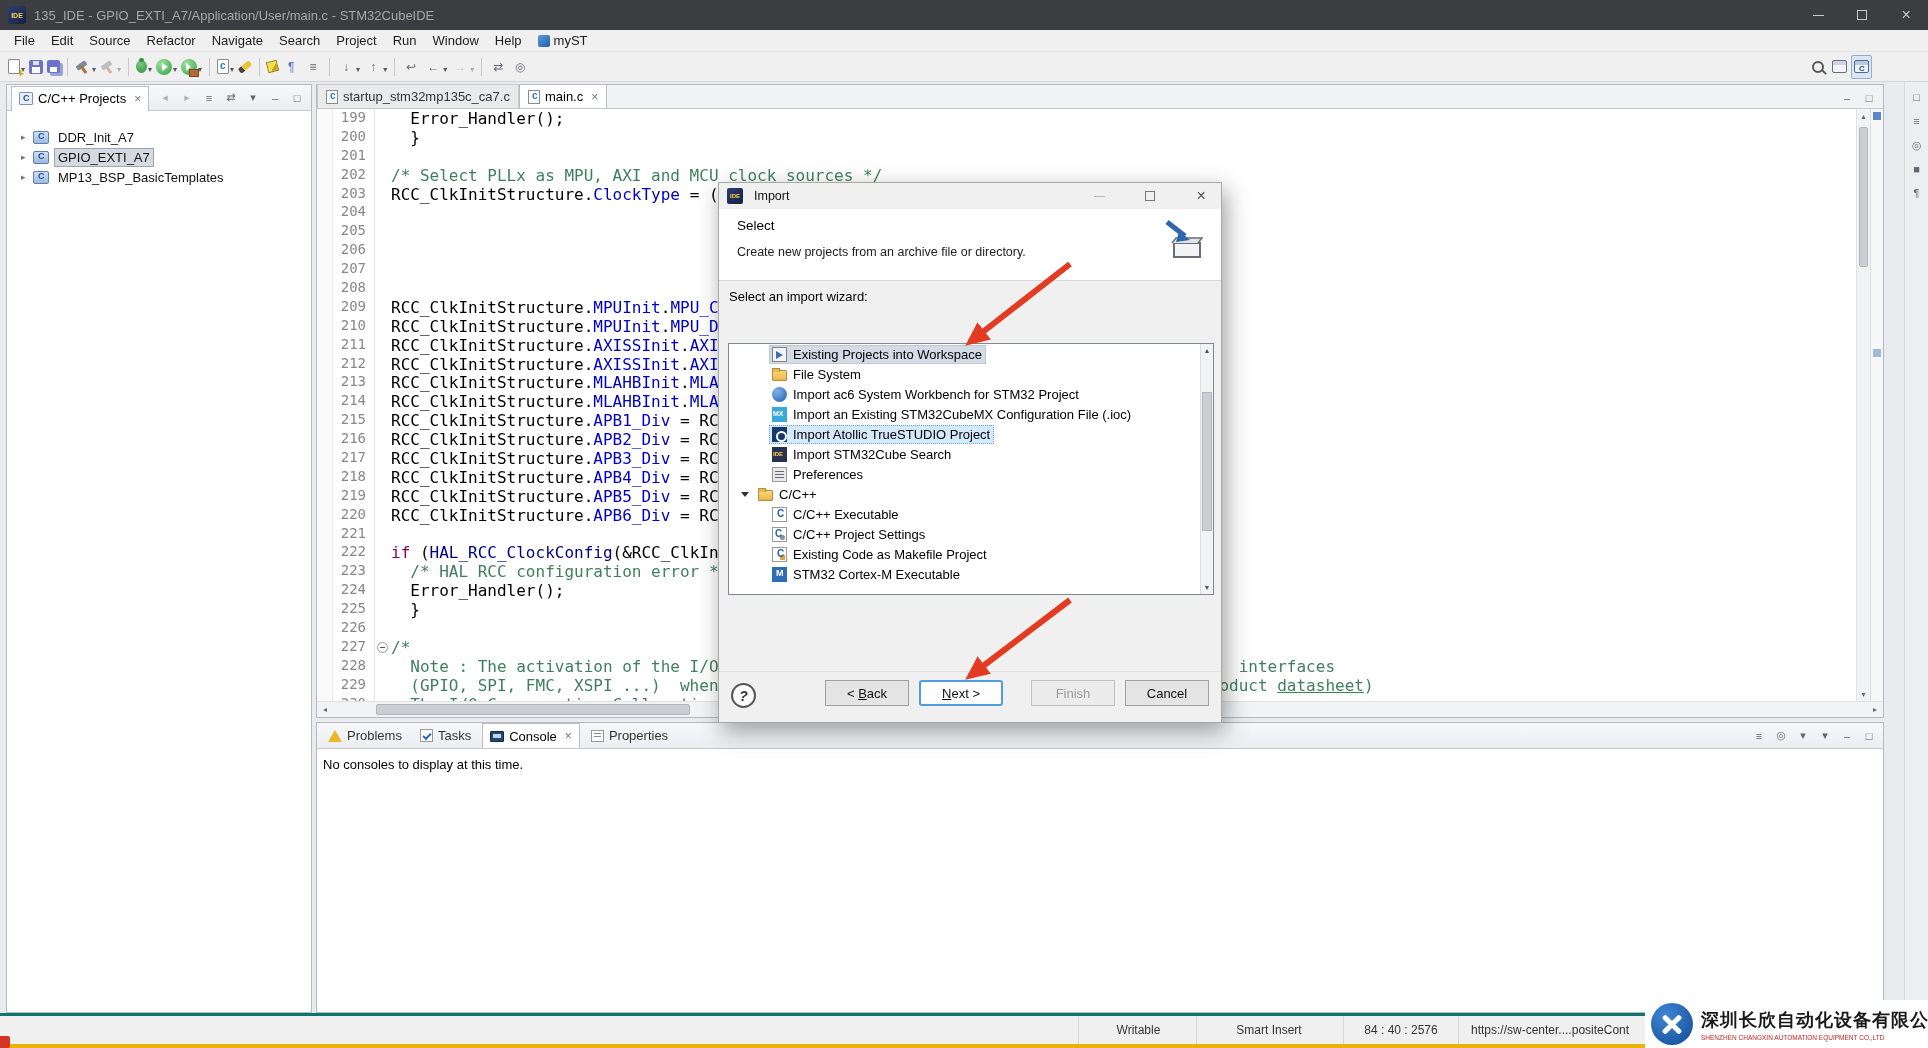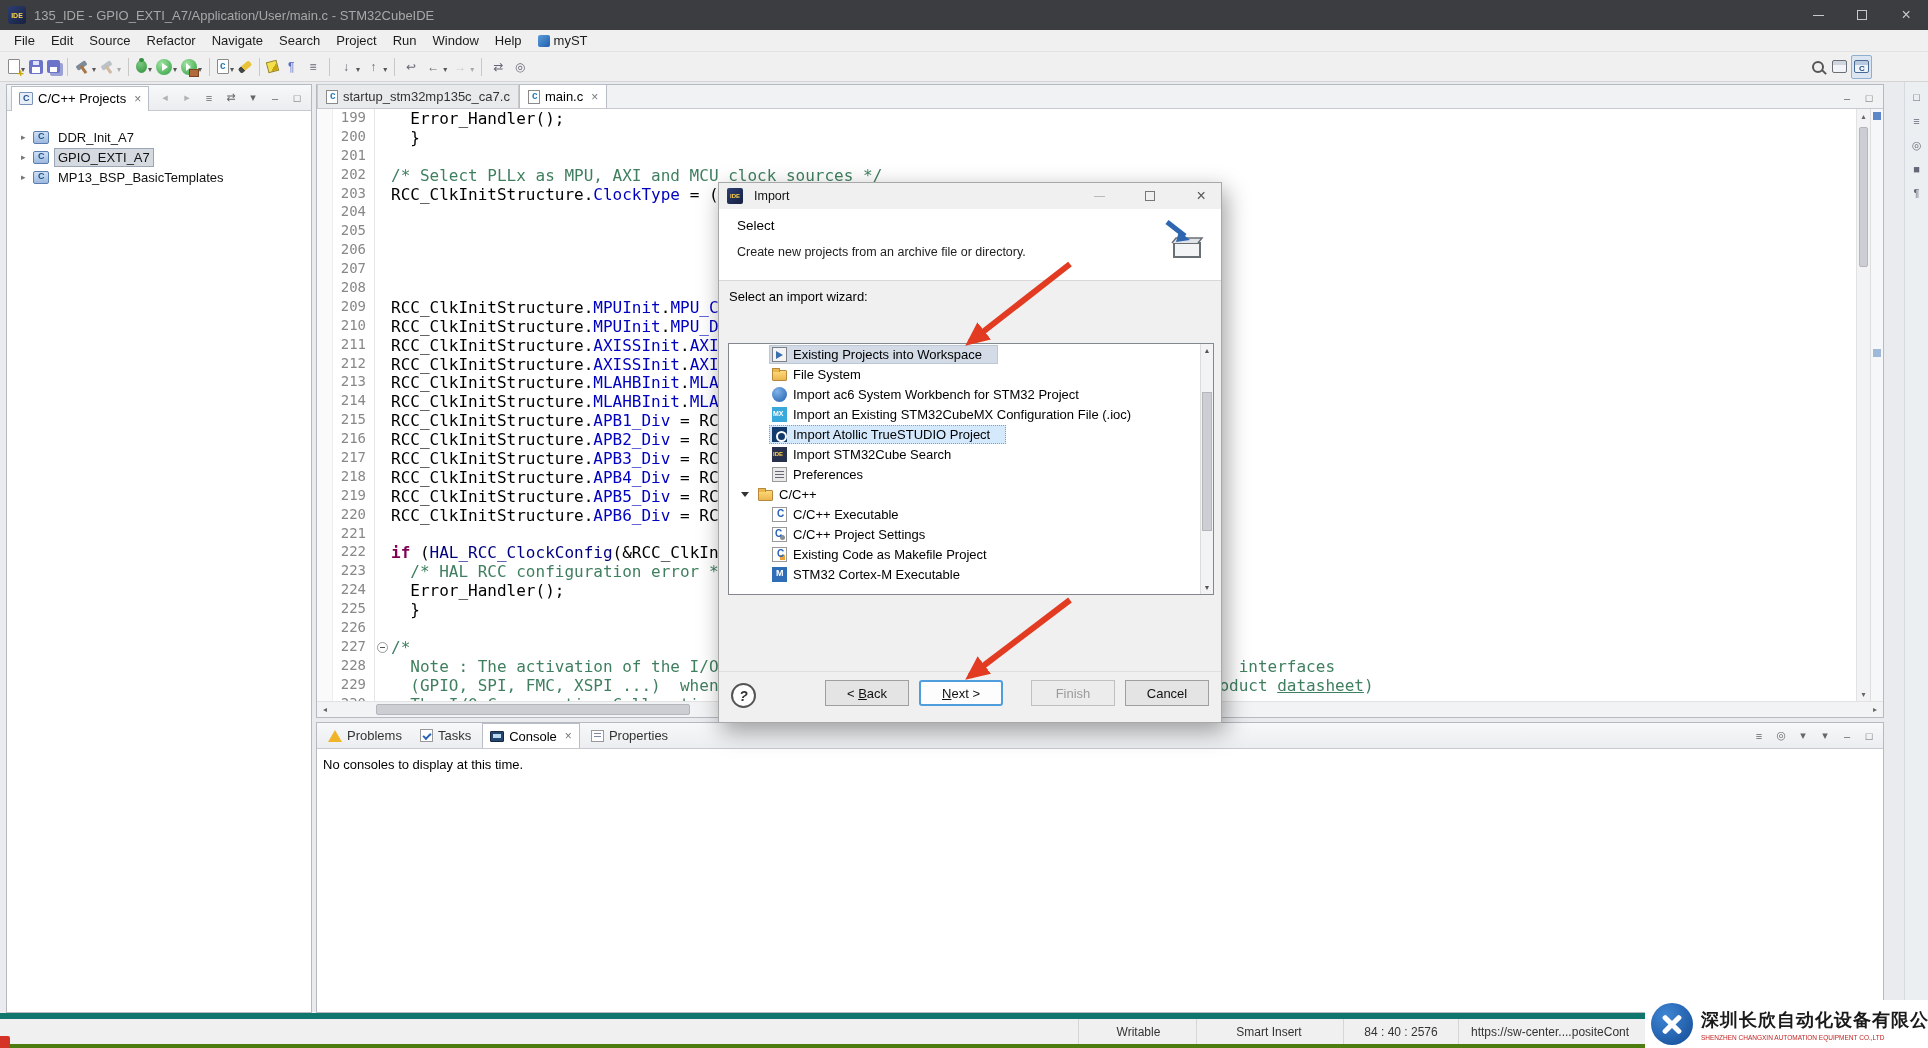"135_IDE -" .screen { background: #4d7c0f -> #eab308 }
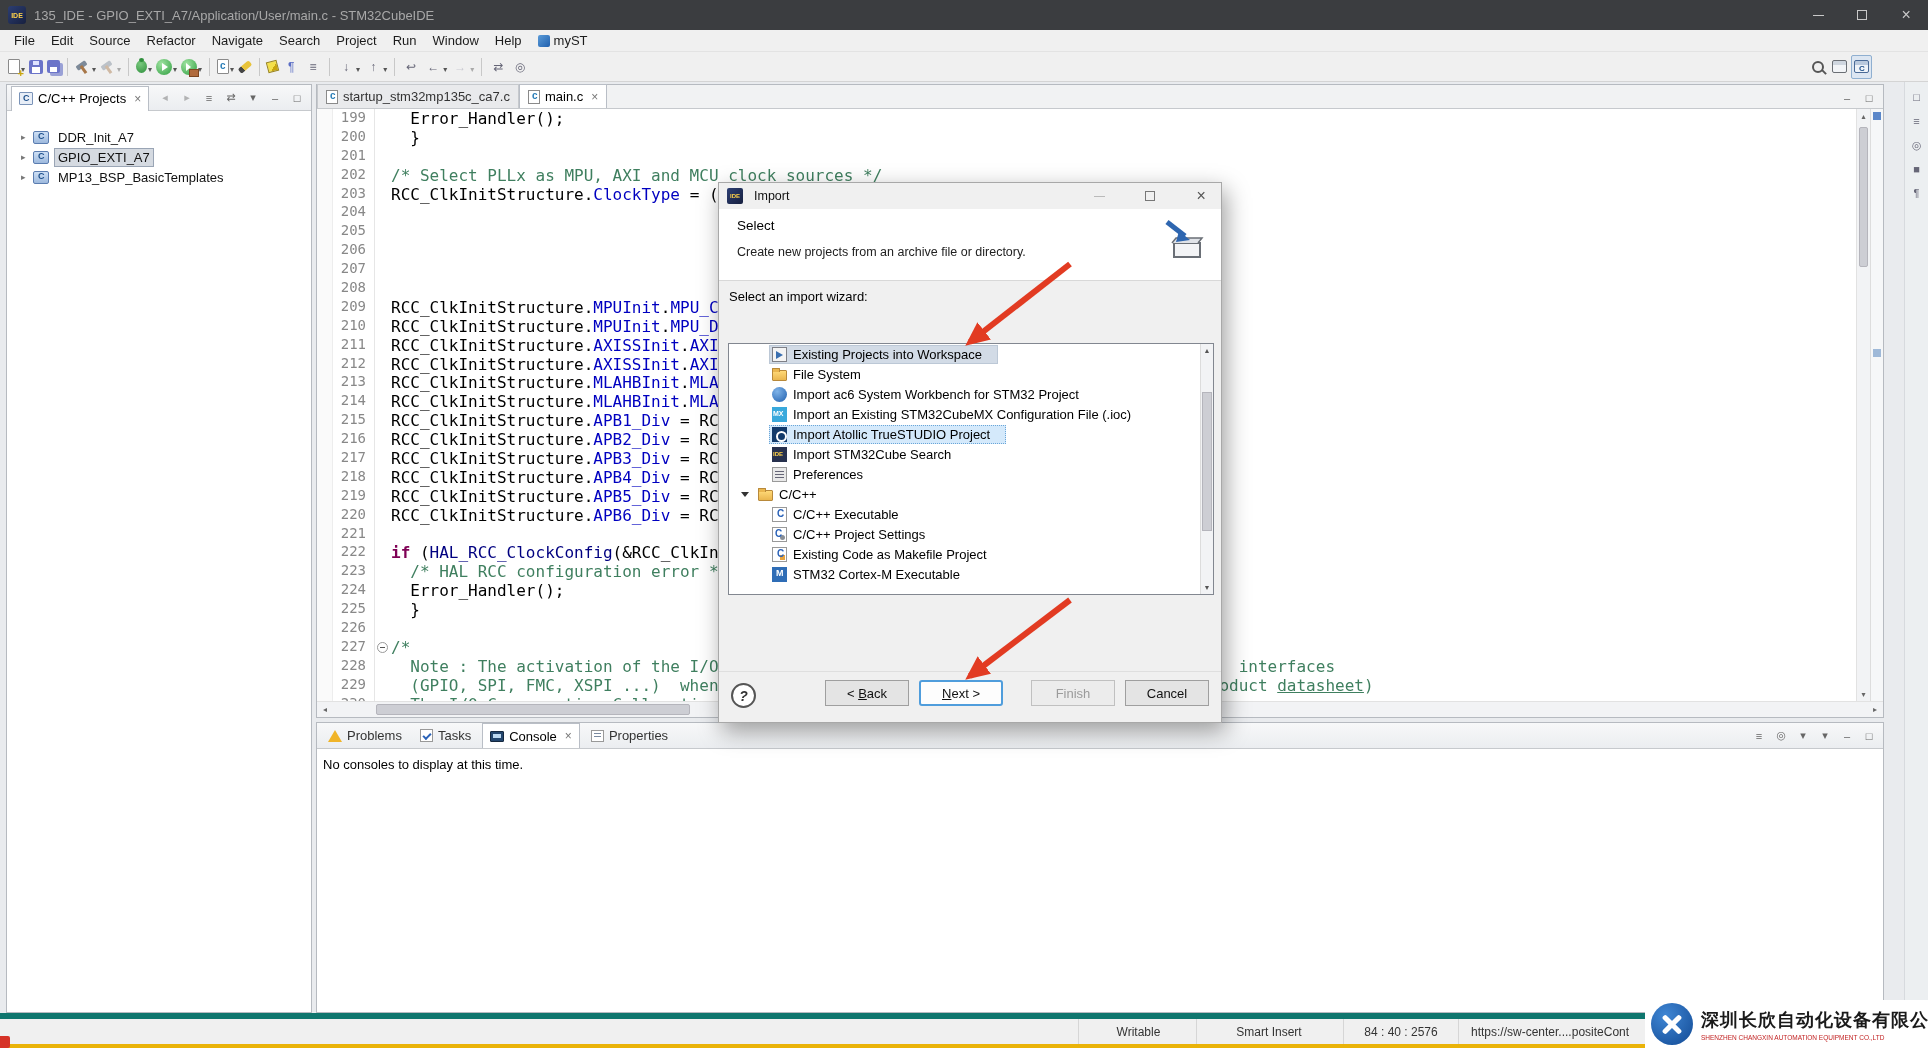"Existing Projects into Workspace" .winner { padding: 1px 15px 1px 2px -> 1px 3px 1px 2px }
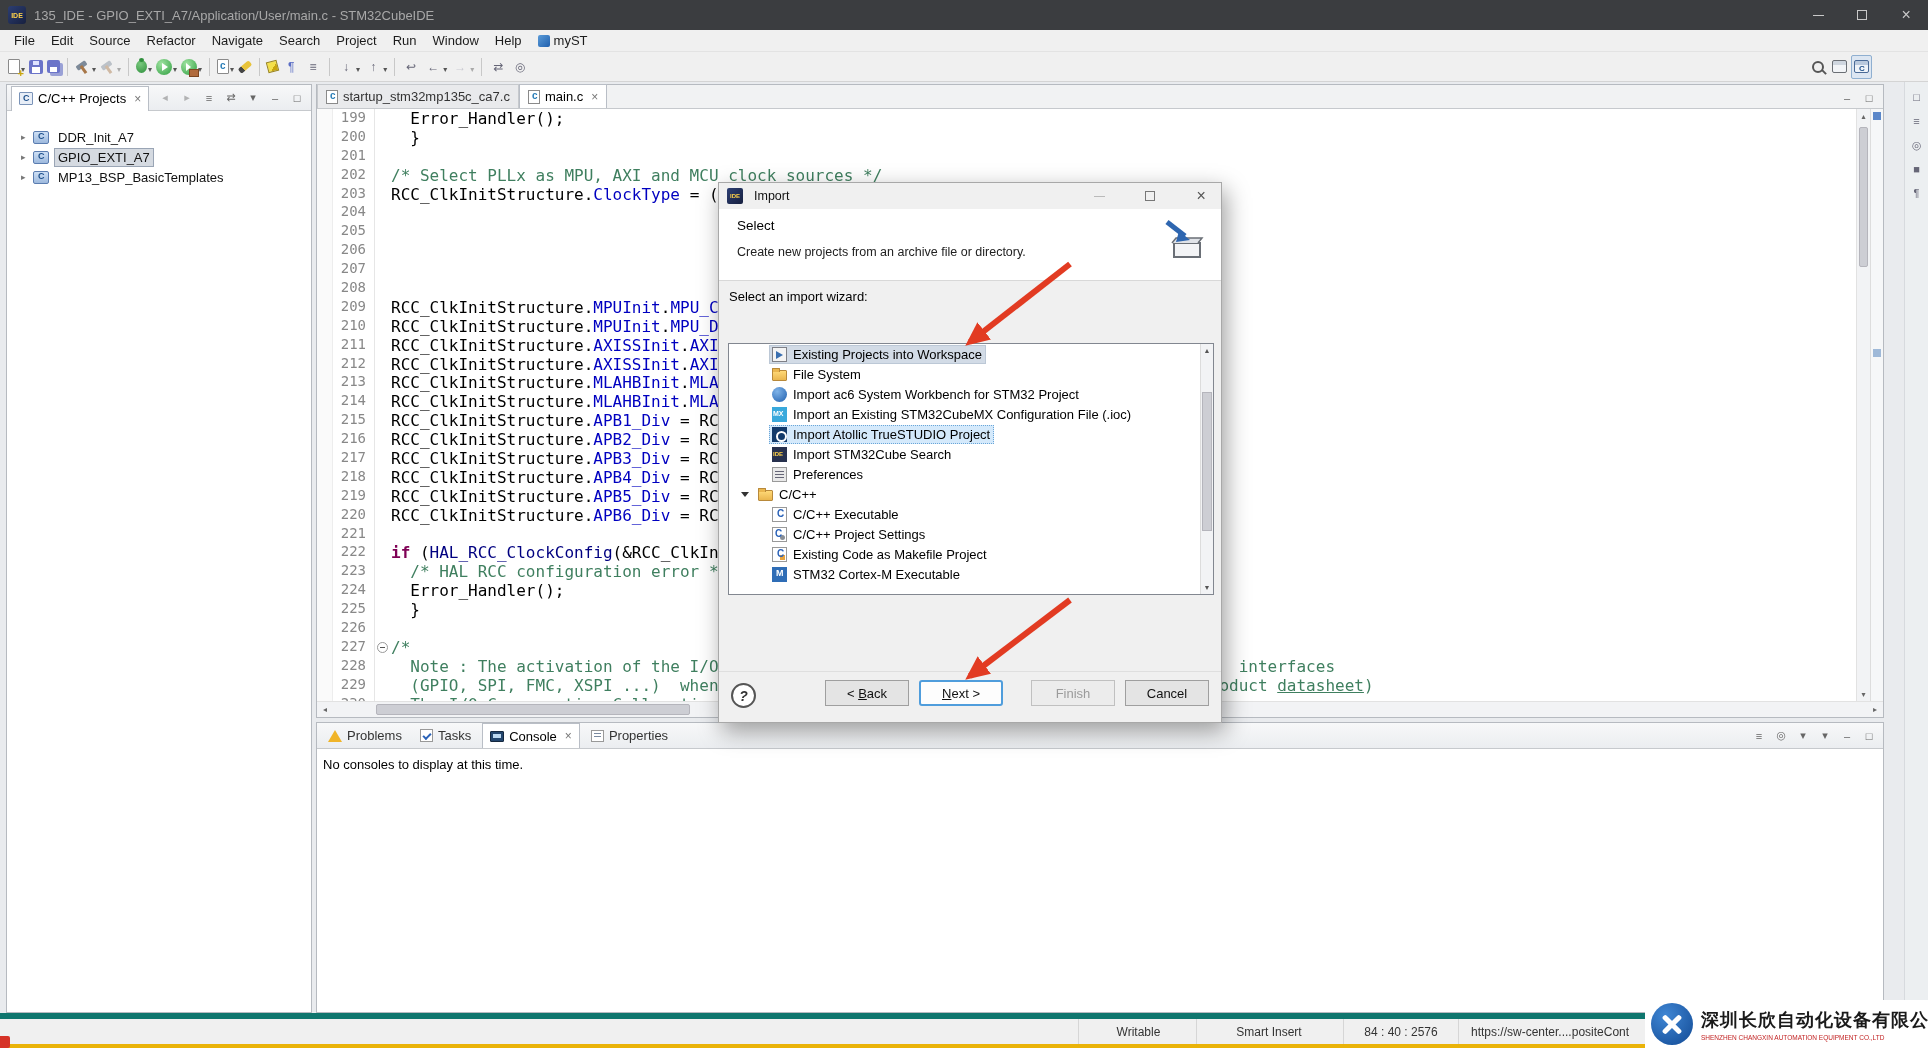"if" .tk-k { font-weight: bold -> normal }
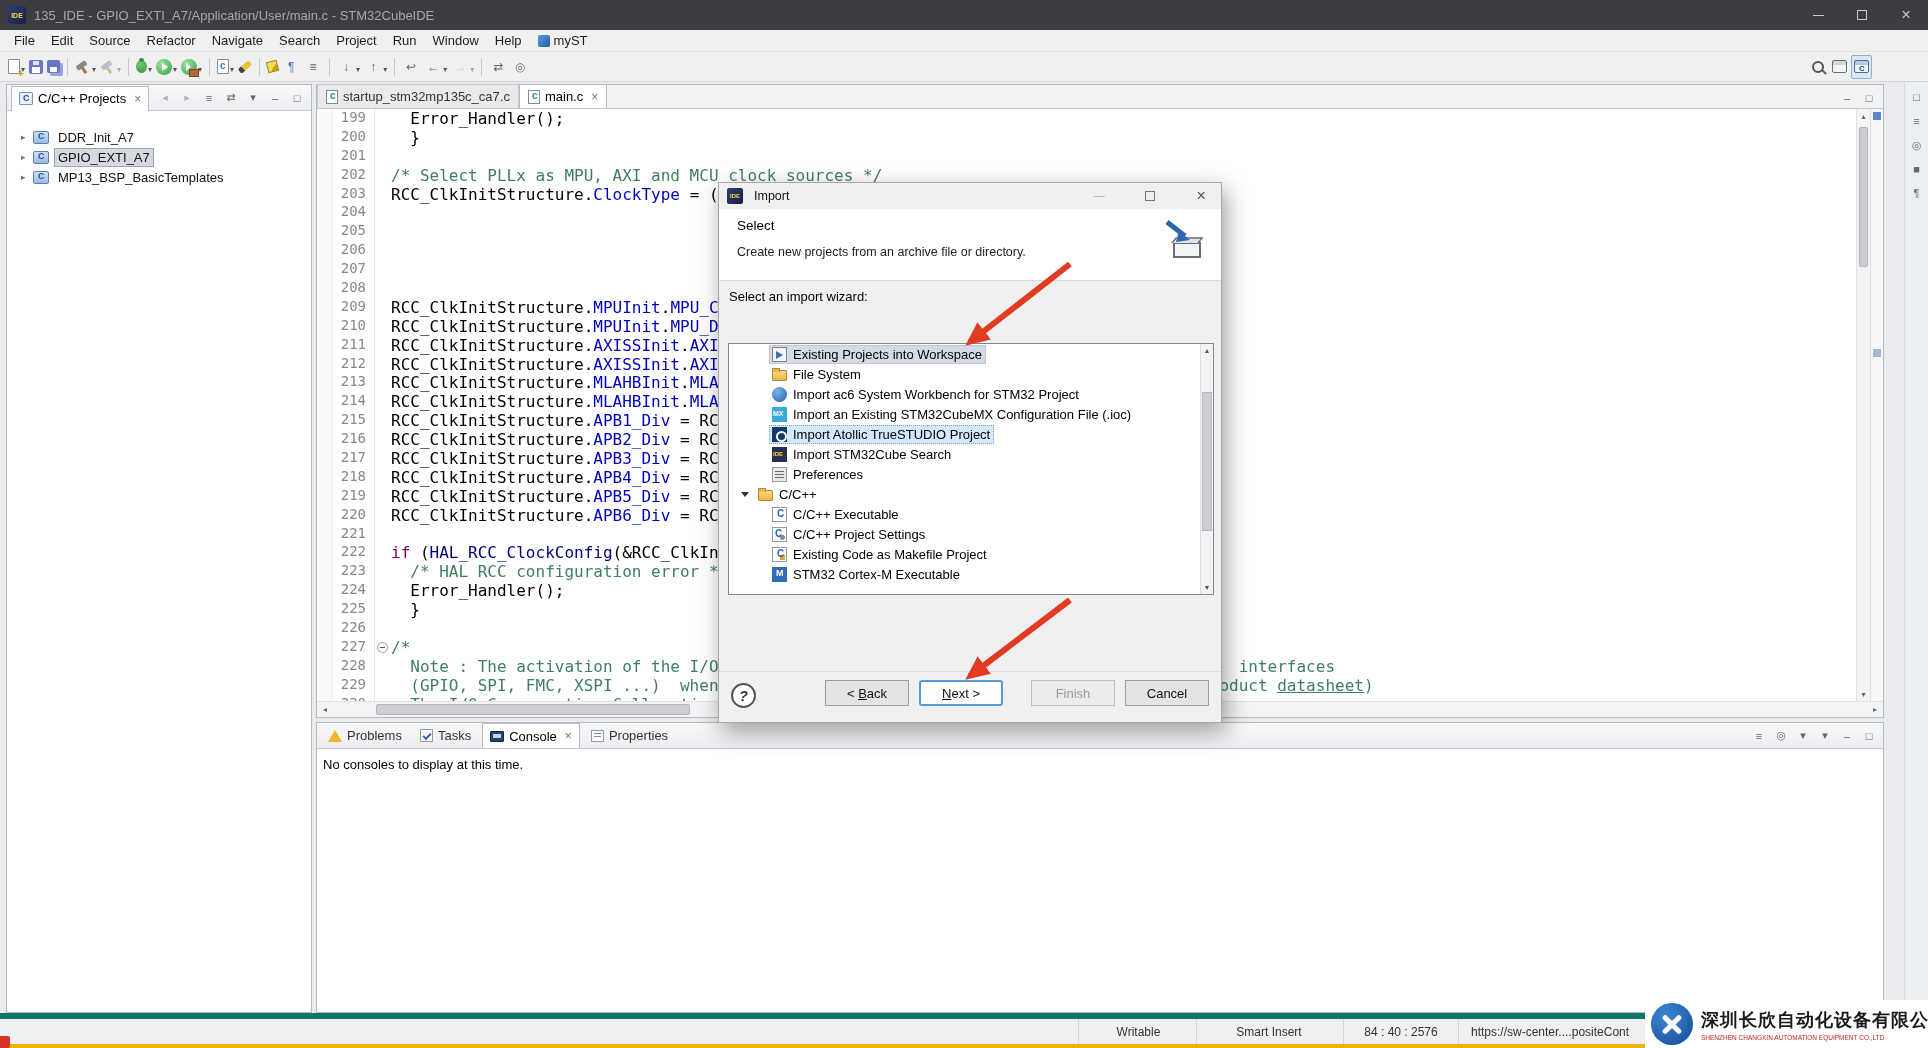"Writable" .statusbar { border-top: 6px solid #0f766e -> 3px solid #0f766e }
